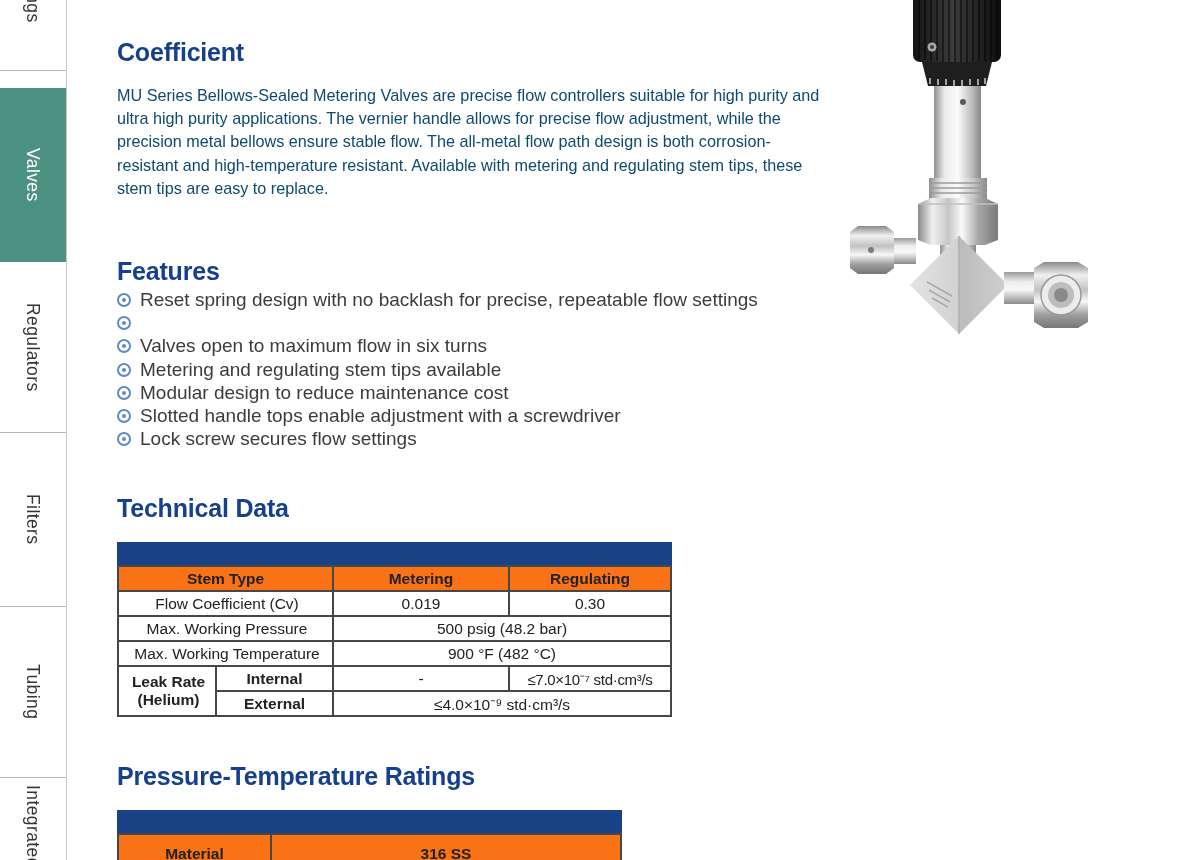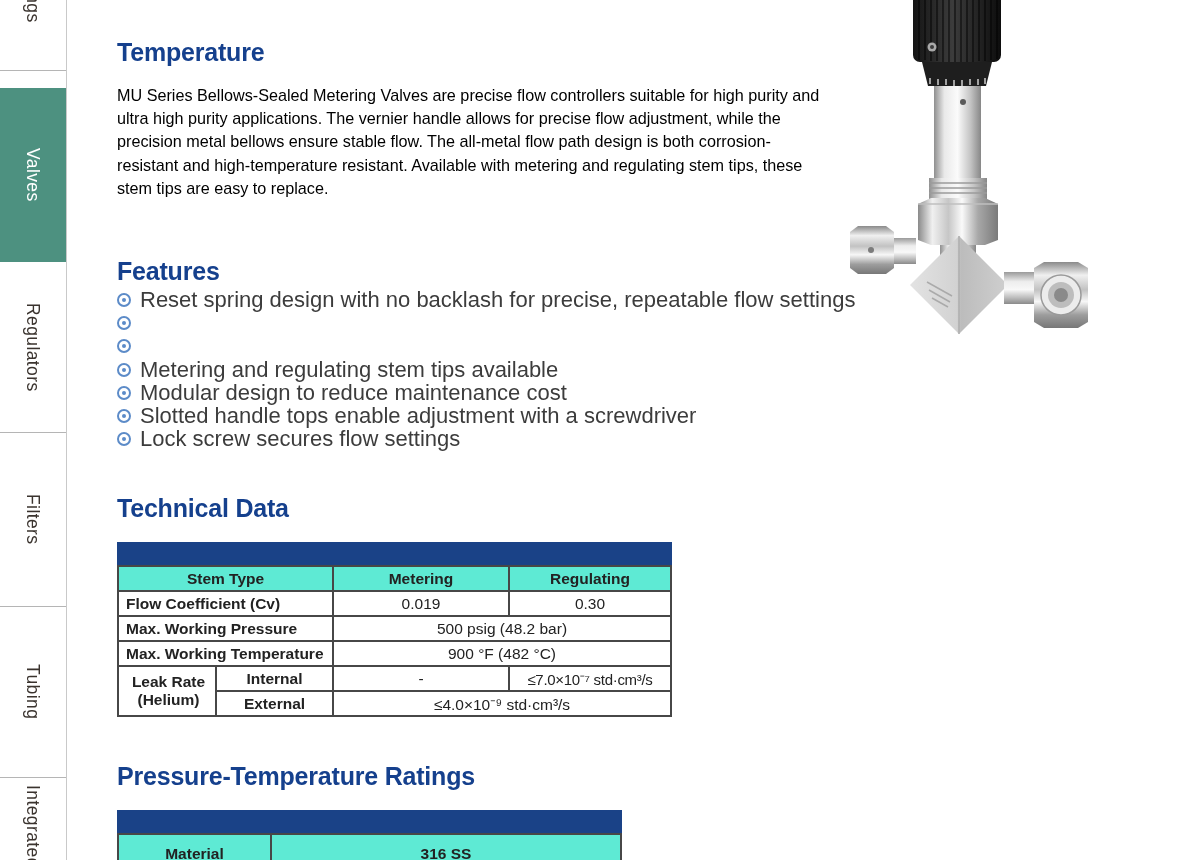"Temperature" h2.section-title { text: Temperature -> Coefficient }
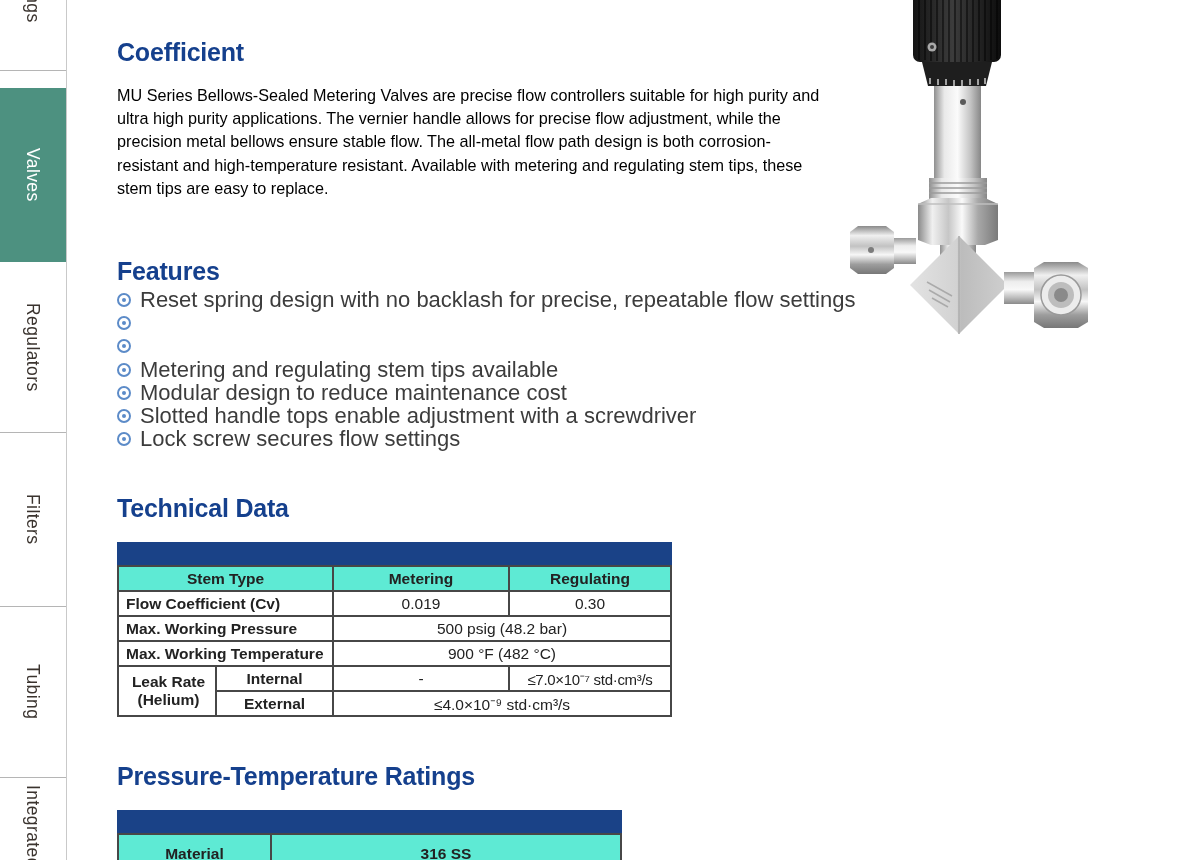"MU Series Bellows-Sealed Metering Valves" #intro-body { color: #000000 -> #0c4a6e }
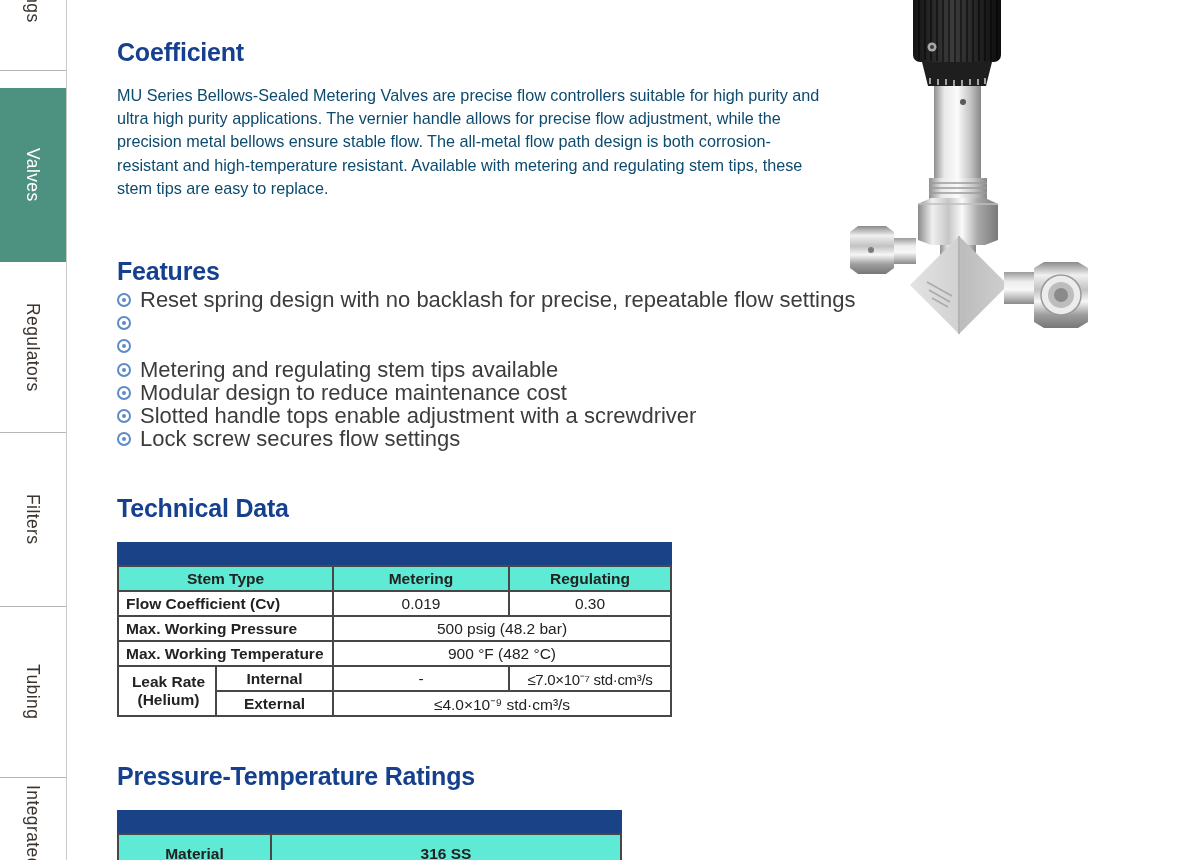"Reset spring design with no" #features-list li { font-size: 22px -> 19px }
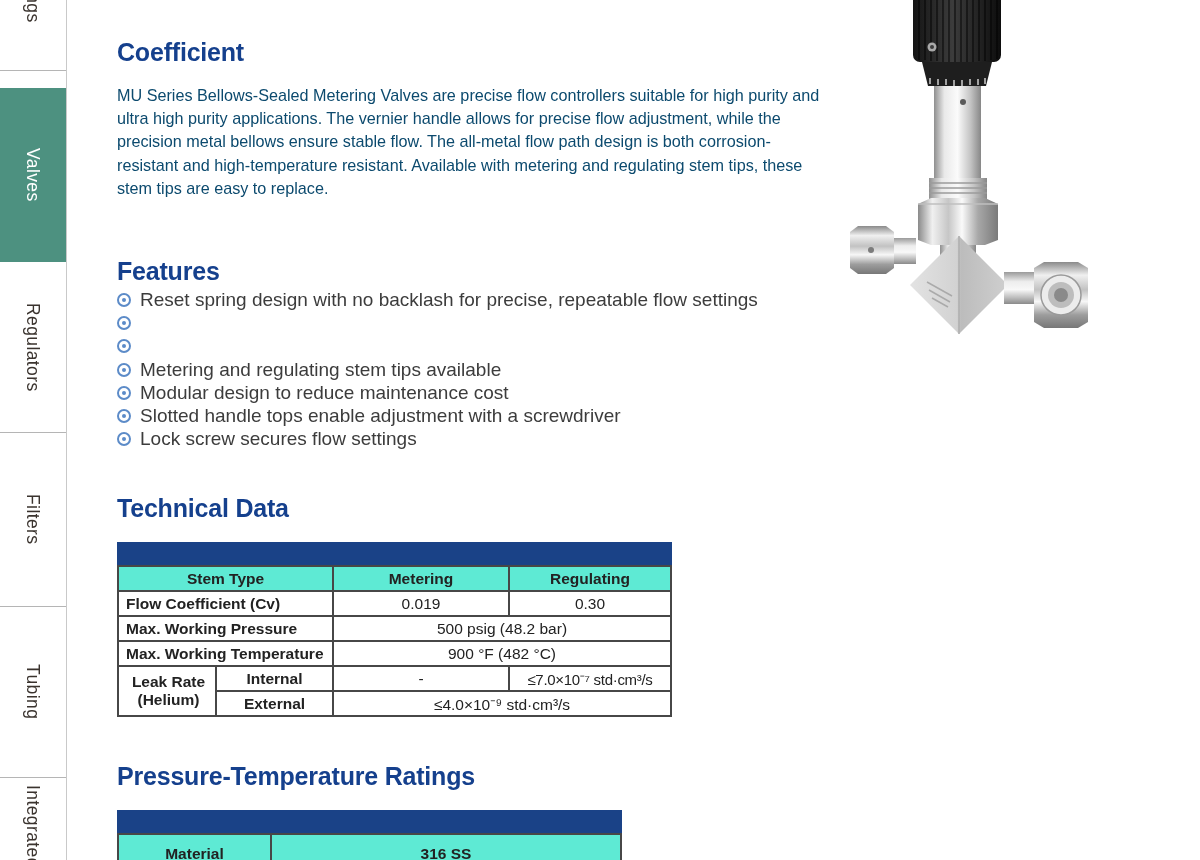"Valves open to maximum flow" span { html: none -> <span>Valves open to maximum flow in six turns</span> }
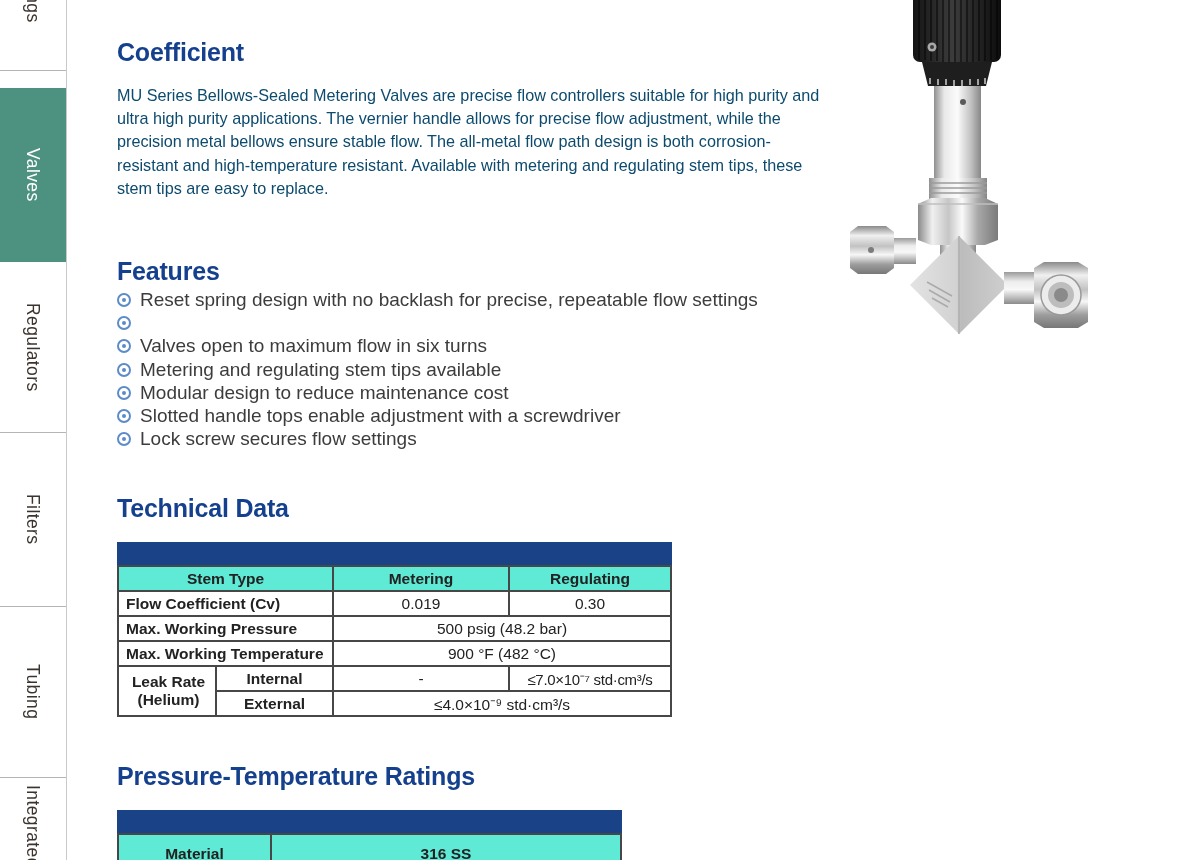"Stem Type" .grayrow td { background: #5eead4 -> #f97316 }
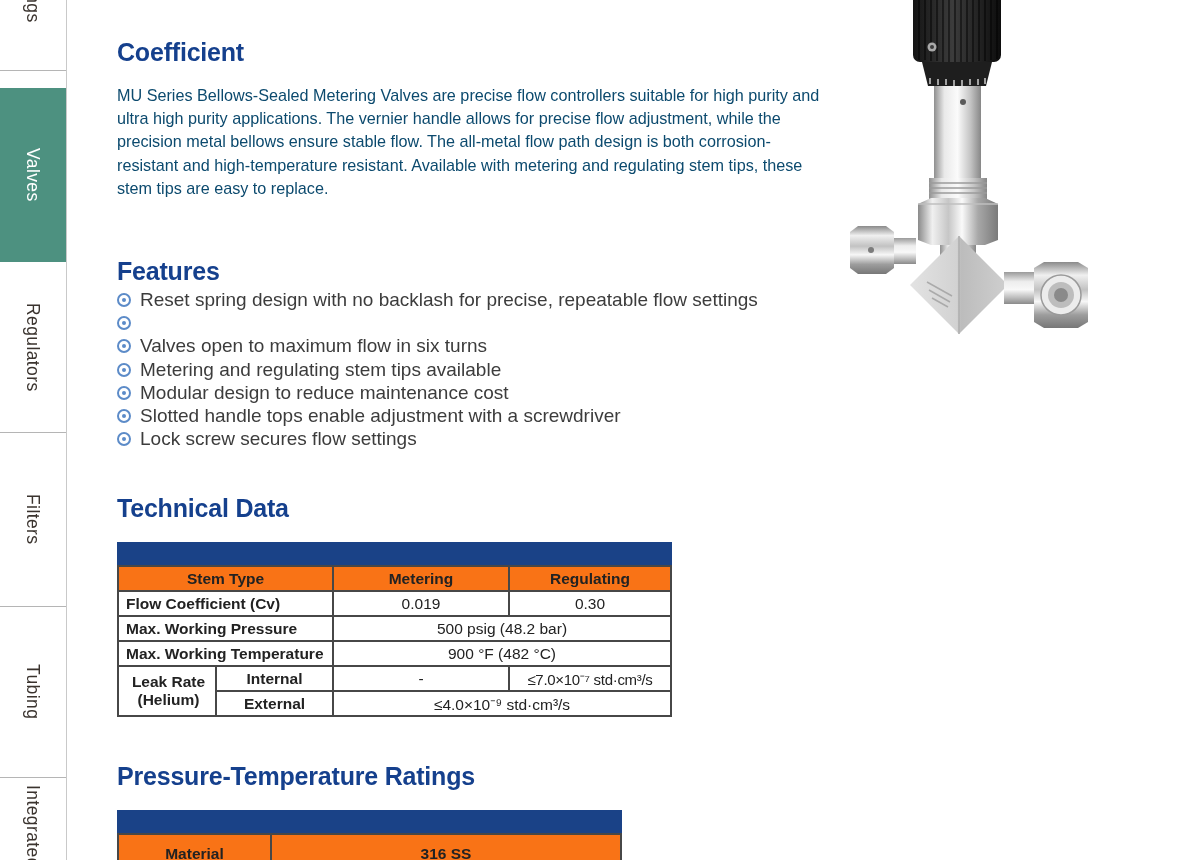"Flow Coefficient (Cv)" td.lbl { font-weight: bold -> normal; text-align: left -> center }
